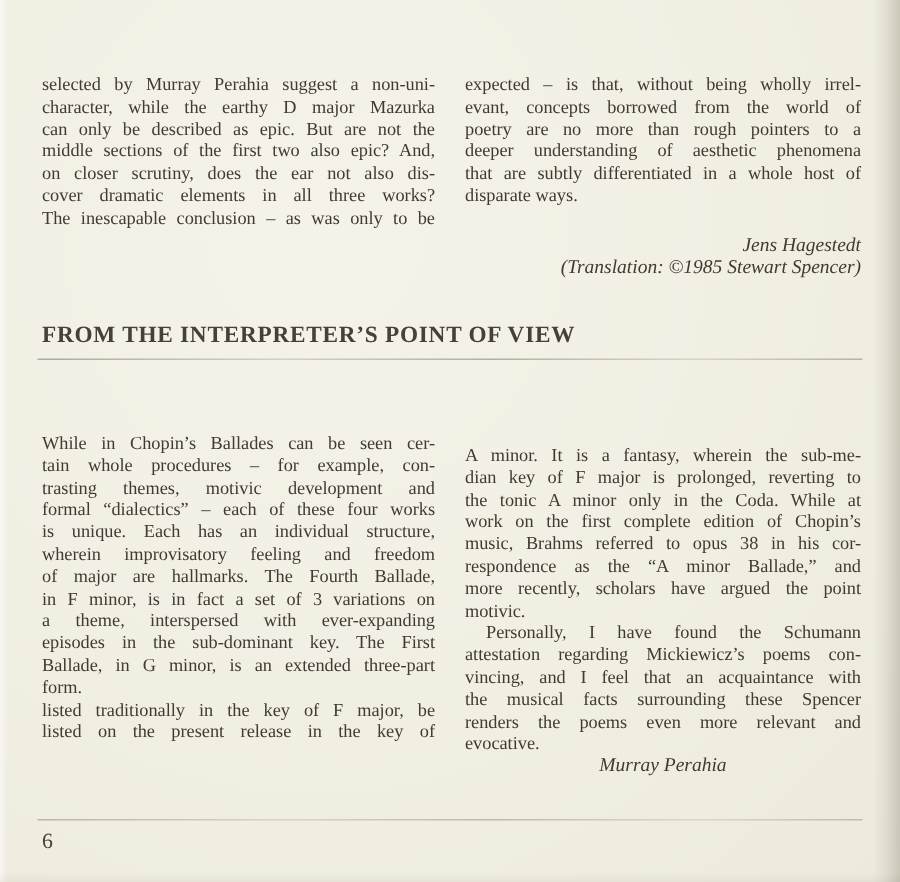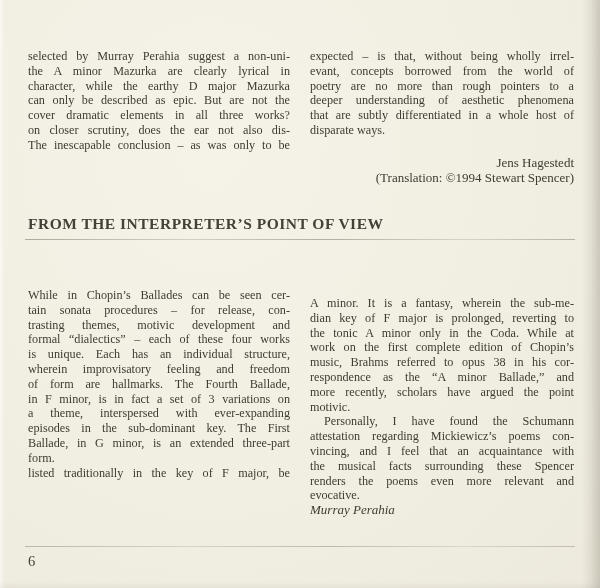"the A minor Mazurka are" div.line { html: <div>the A minor Mazurka are clearly lyrical in</div> -> none }
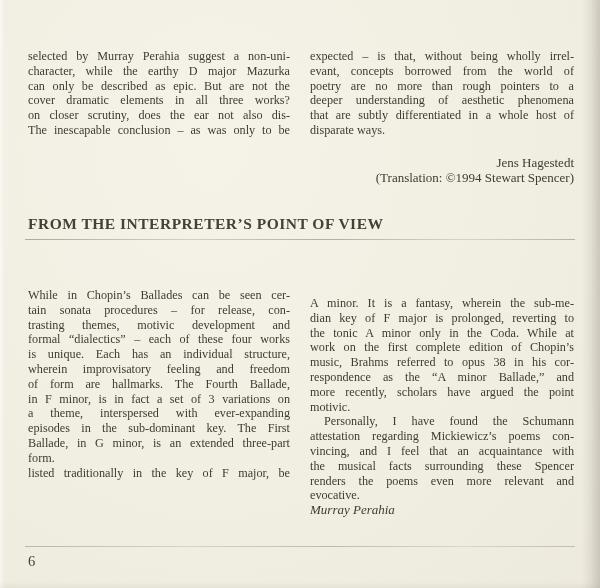"middle sections of the first" div.line { html: none -> <div>middle sections of the first two also epic? And,</div> }
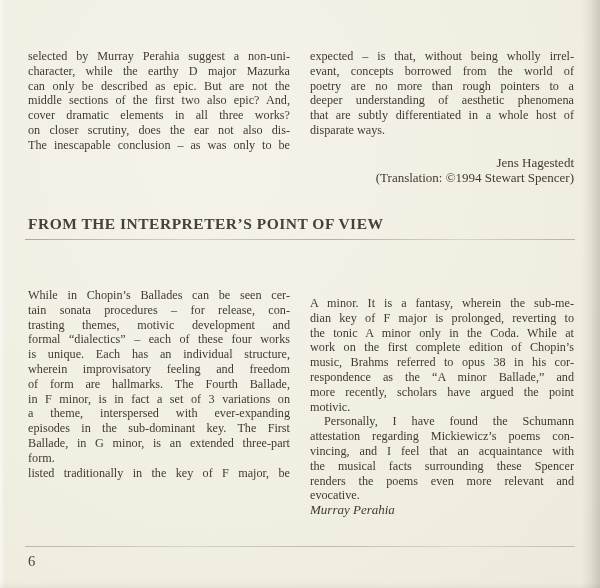"cover dramatic elements in all" div.line { order: before "on closer scrutiny, does the" -> after "on closer scrutiny, does the" }
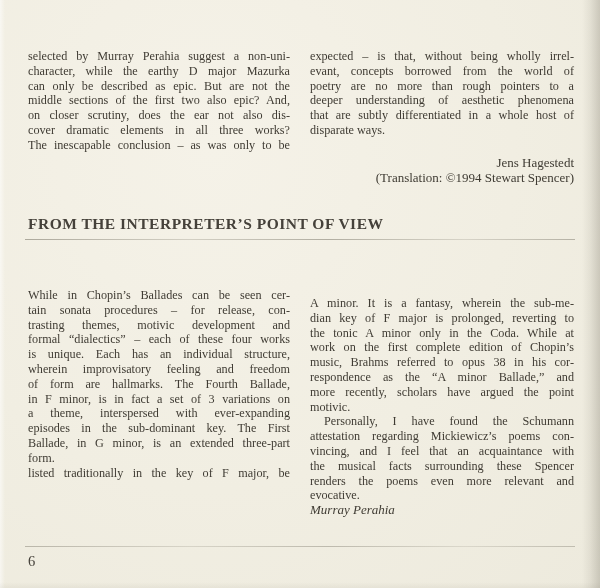"Jens Hagestedt" .sig-block { font-style: none -> italic }
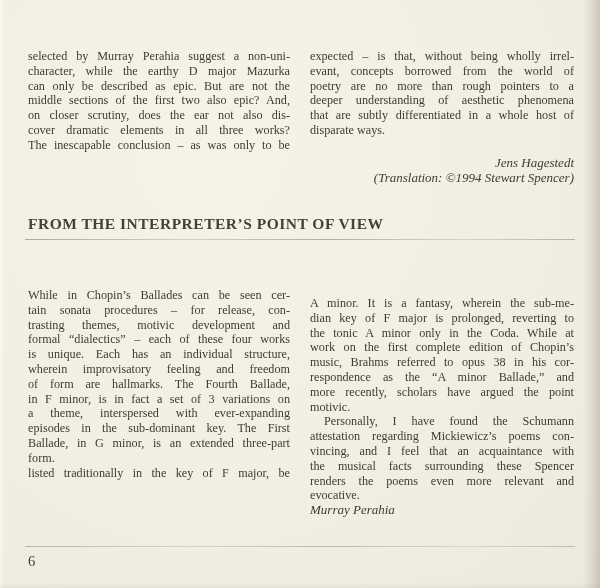"(Translation: ©1994 Stewart Spencer)" div { text: 1994 -> 1985 }
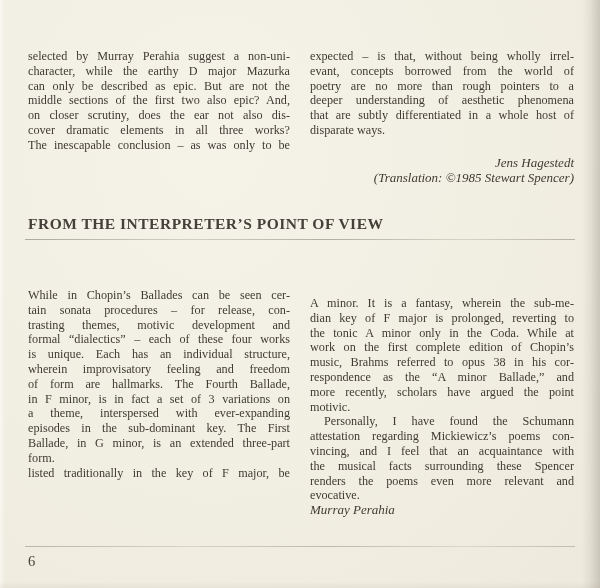"tain sonata procedures – for" div.line { text: sonata procedures – for release -> whole procedures – for example }
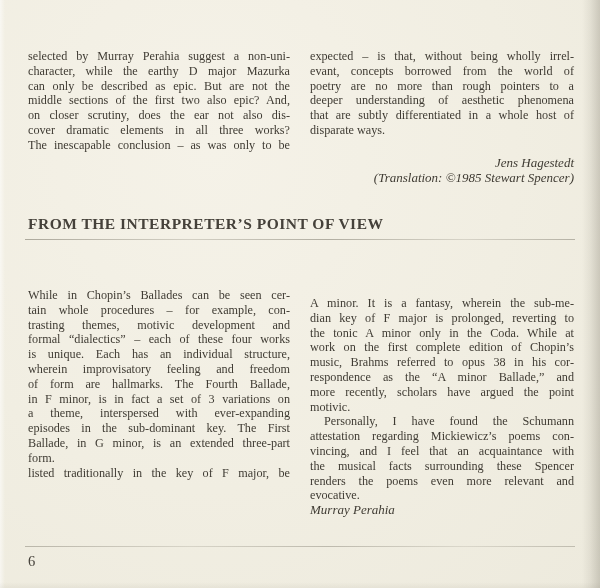"of form are hallmarks. The" div.line { text: form -> major }
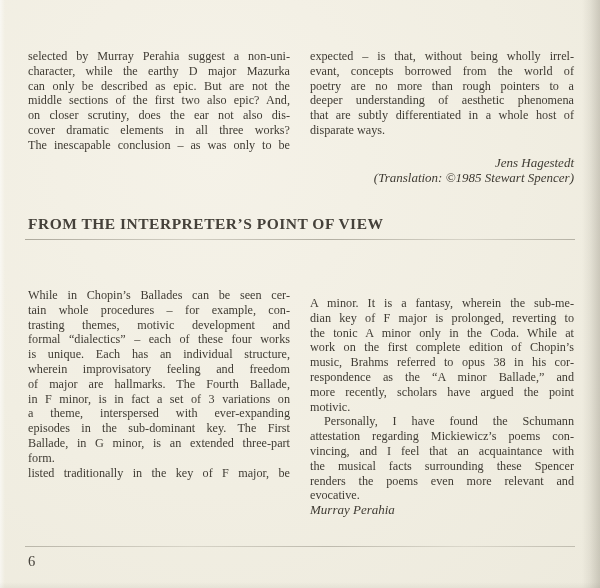"listed on the present release" div.line { html: none -> <div>listed on the present release in the key of</div> }
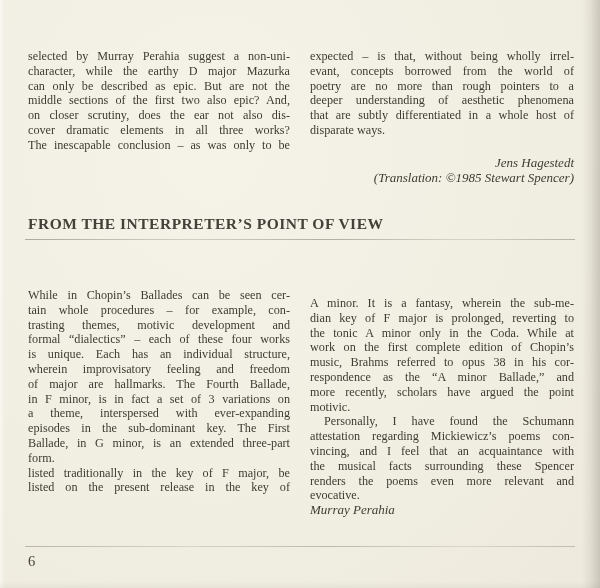"Murray Perahia" .sig-inline { text-align: left -> center }
